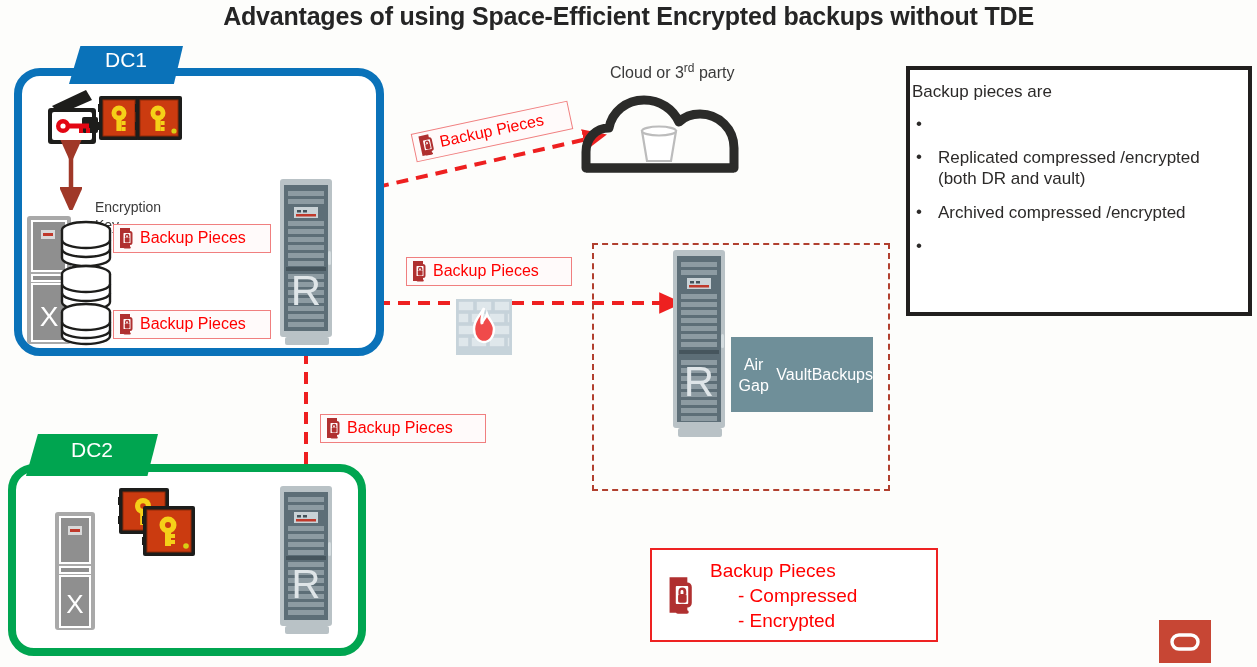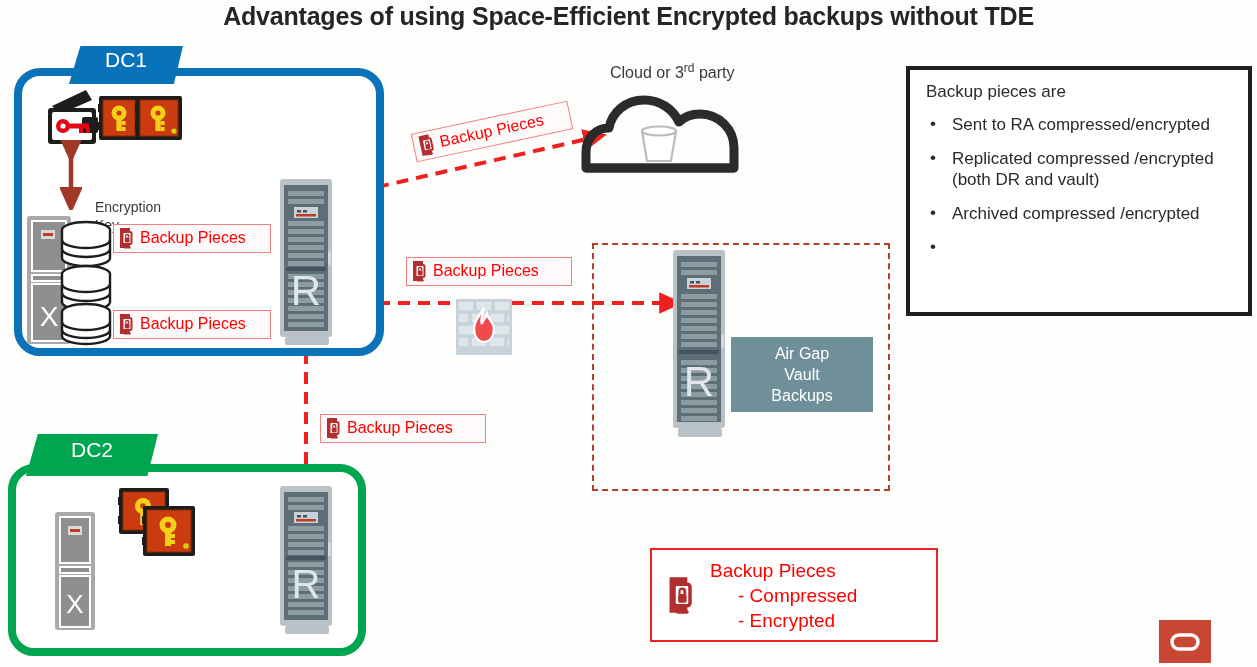"Backup pieces are" #info-panel { padding: 12px 10px 10px 14px -> 12px 10px 10px 0 }
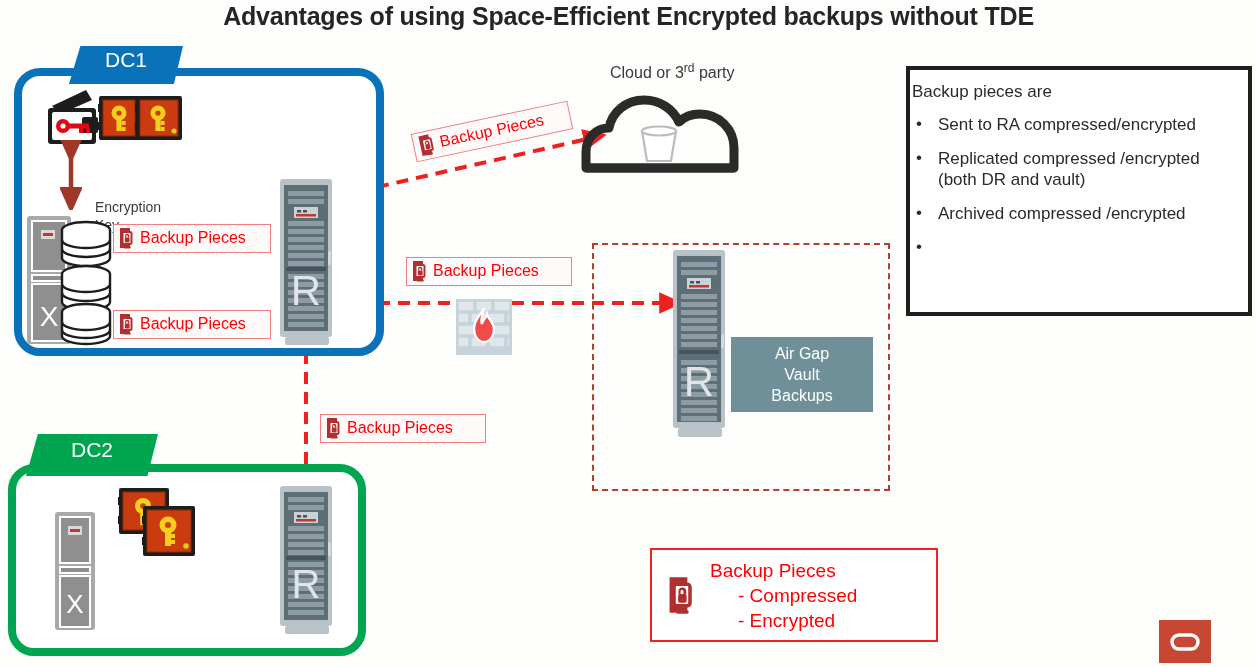"Sent to RA compressed/encrypted" div.info-text { html: <div>Sent to RA compressed/encrypted</div> -> none }
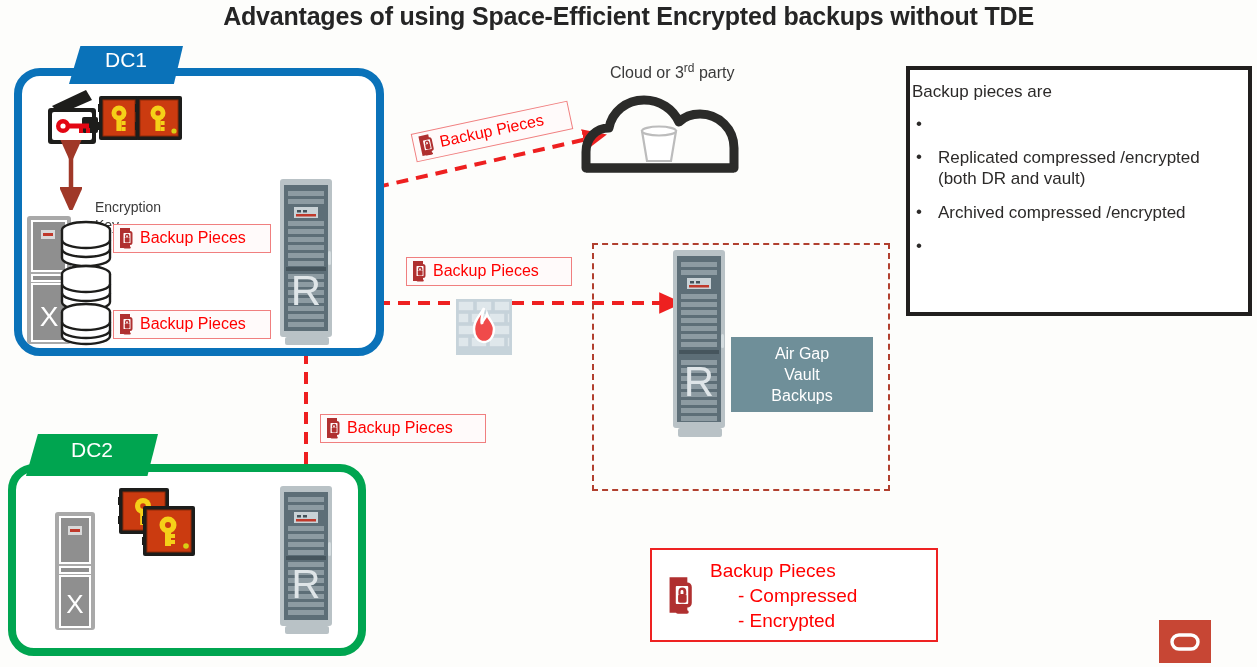"Air Gap" #airgap-box { flex-direction: column -> row }
